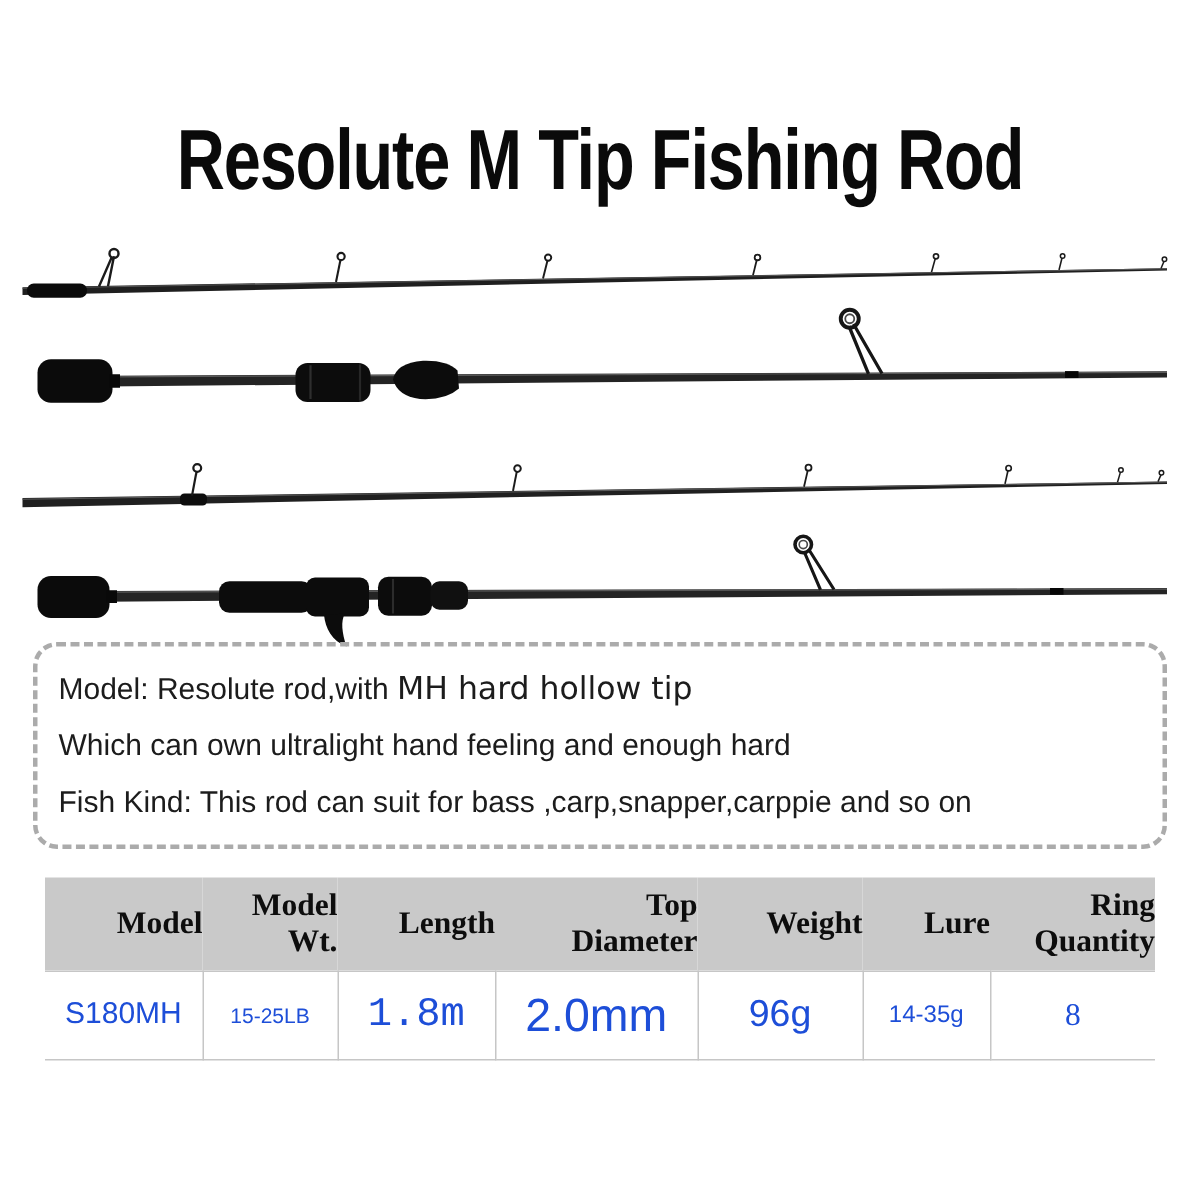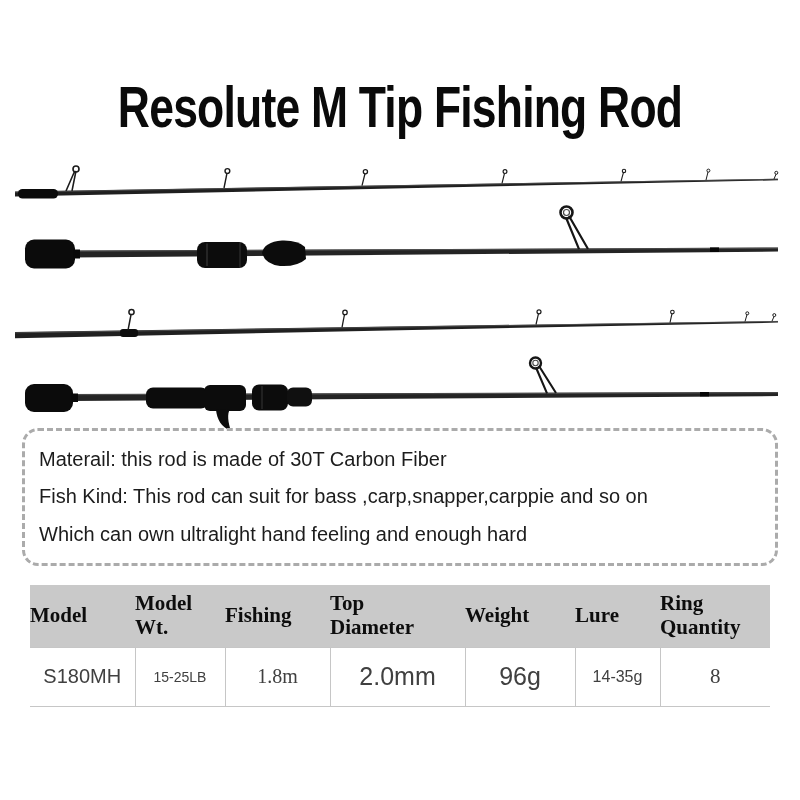"Model: Resolute rod,with MH hard" p.desc-line { html: none -> <p><span>Model: Resolute rod,with </span><span>MH hard hollow tip</span></p> }
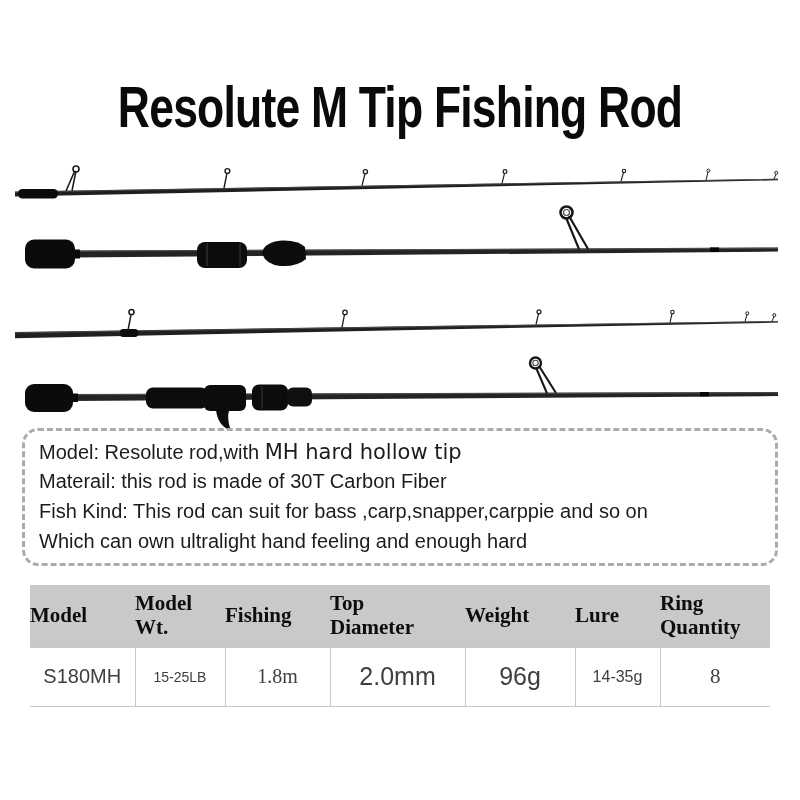"Materail: this rod is made" p.desc-line { html: <p><span>Materail: this rod is made of 30T Carbon Fiber</span><span></span></p> -> none }
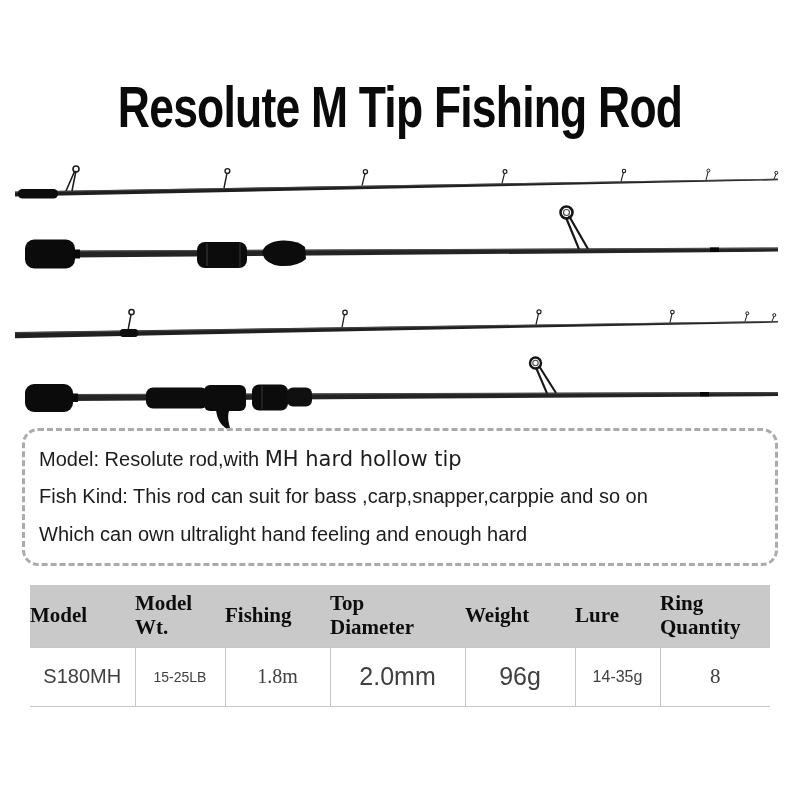"Fish Kind: This rod can" p.desc-line { order: before "Which can own ultralight hand" -> after "Which can own ultralight hand" }
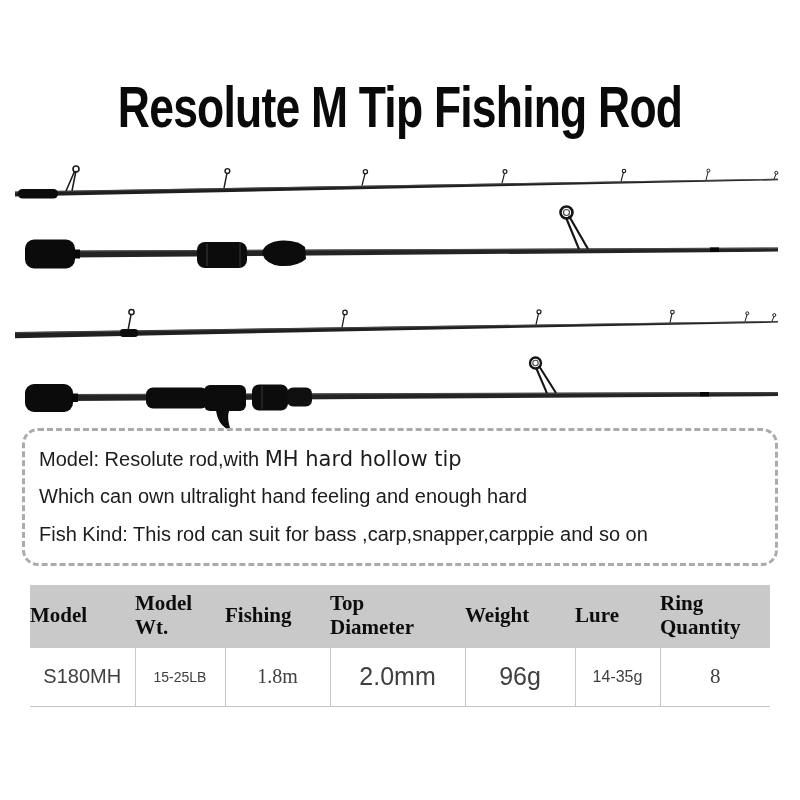"Model" .spec-table thead th { text-align: left -> right }
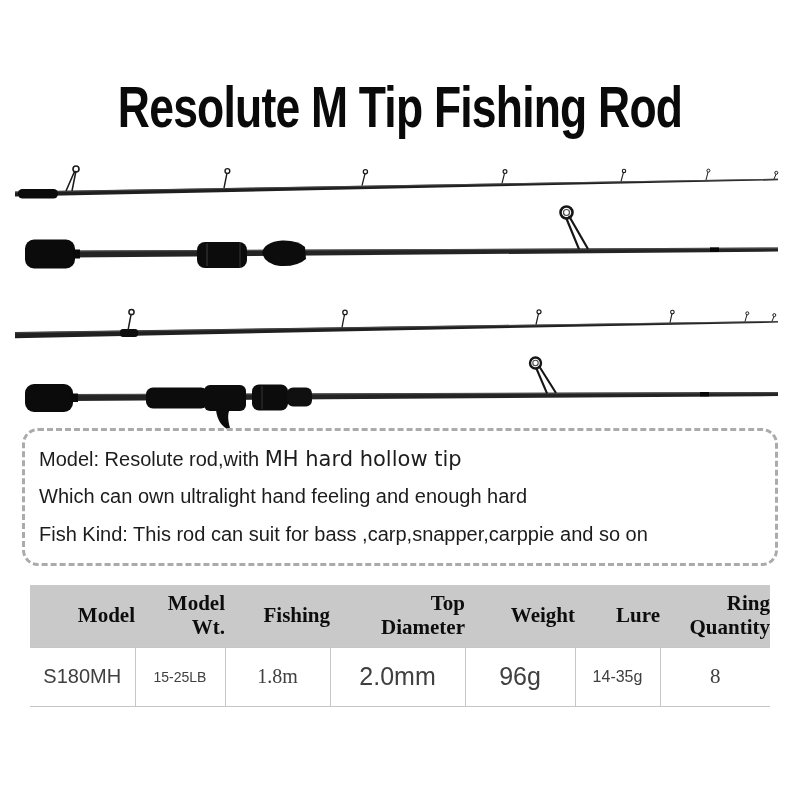"Fishing" th { text: Fishing -> Length }
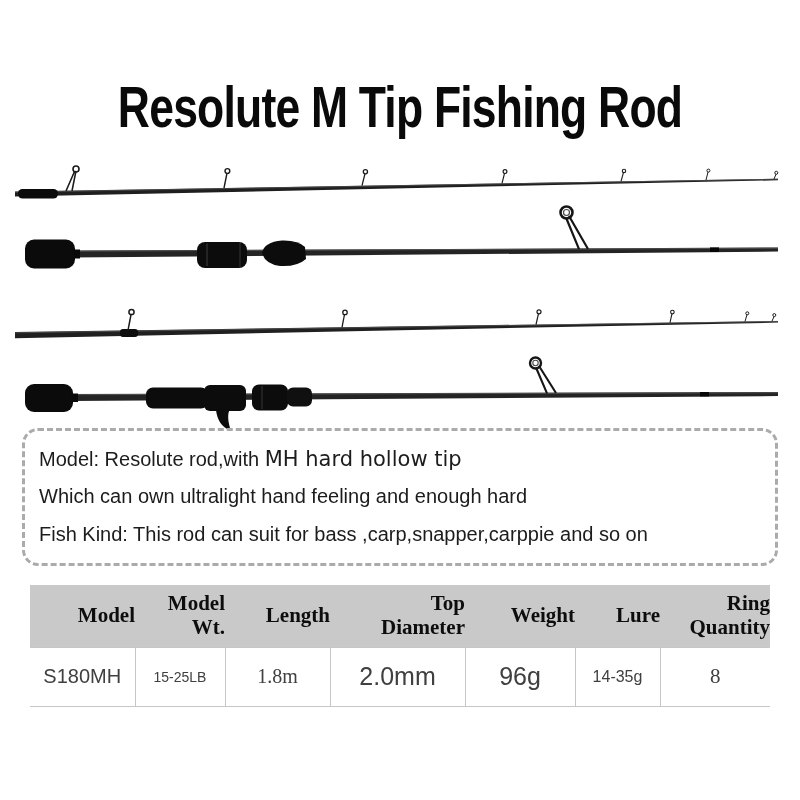"S180MH" .spec-table tbody td { color: #404040 -> #1d4ed8 }
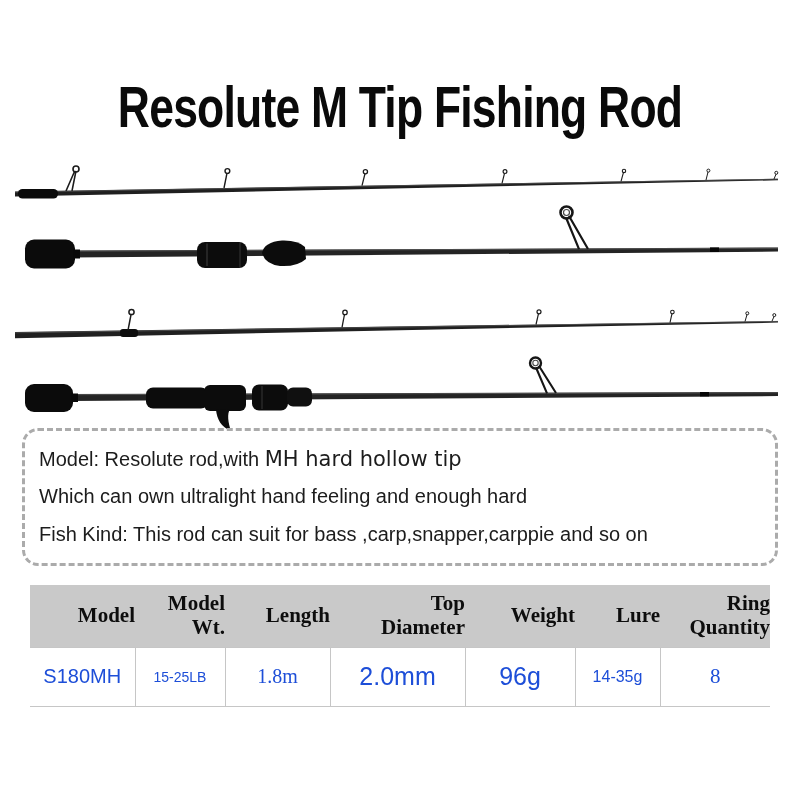"1.8m" .spec-table tbody td:nth-child(3) { font-family: Liberation Serif, serif -> Liberation Mono, monospace; font-size: 20px -> 27px }
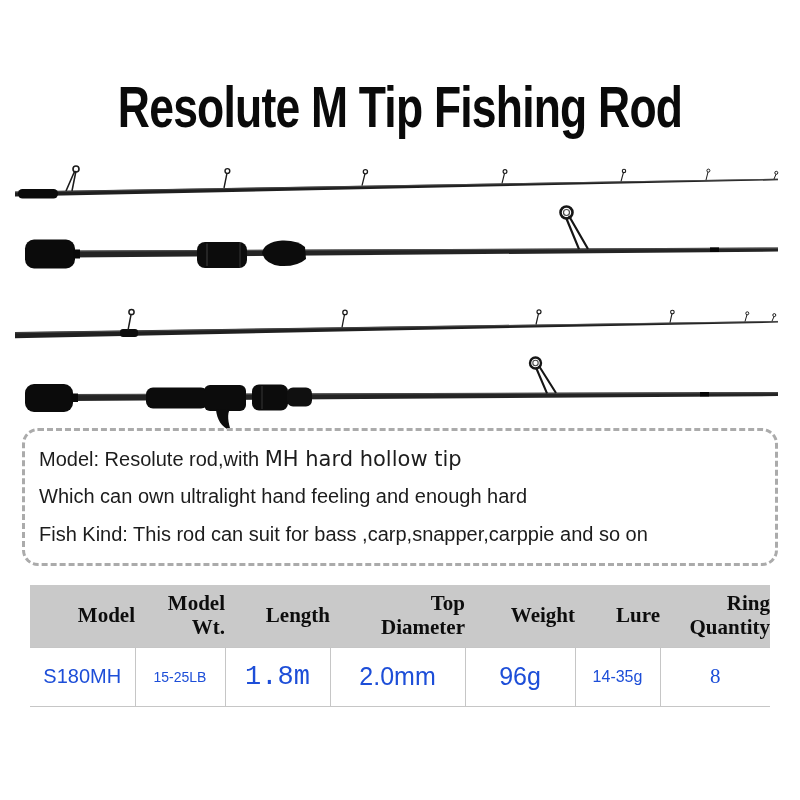"2.0mm" .spec-table tbody td:nth-child(4) { font-size: 25px -> 31px }
